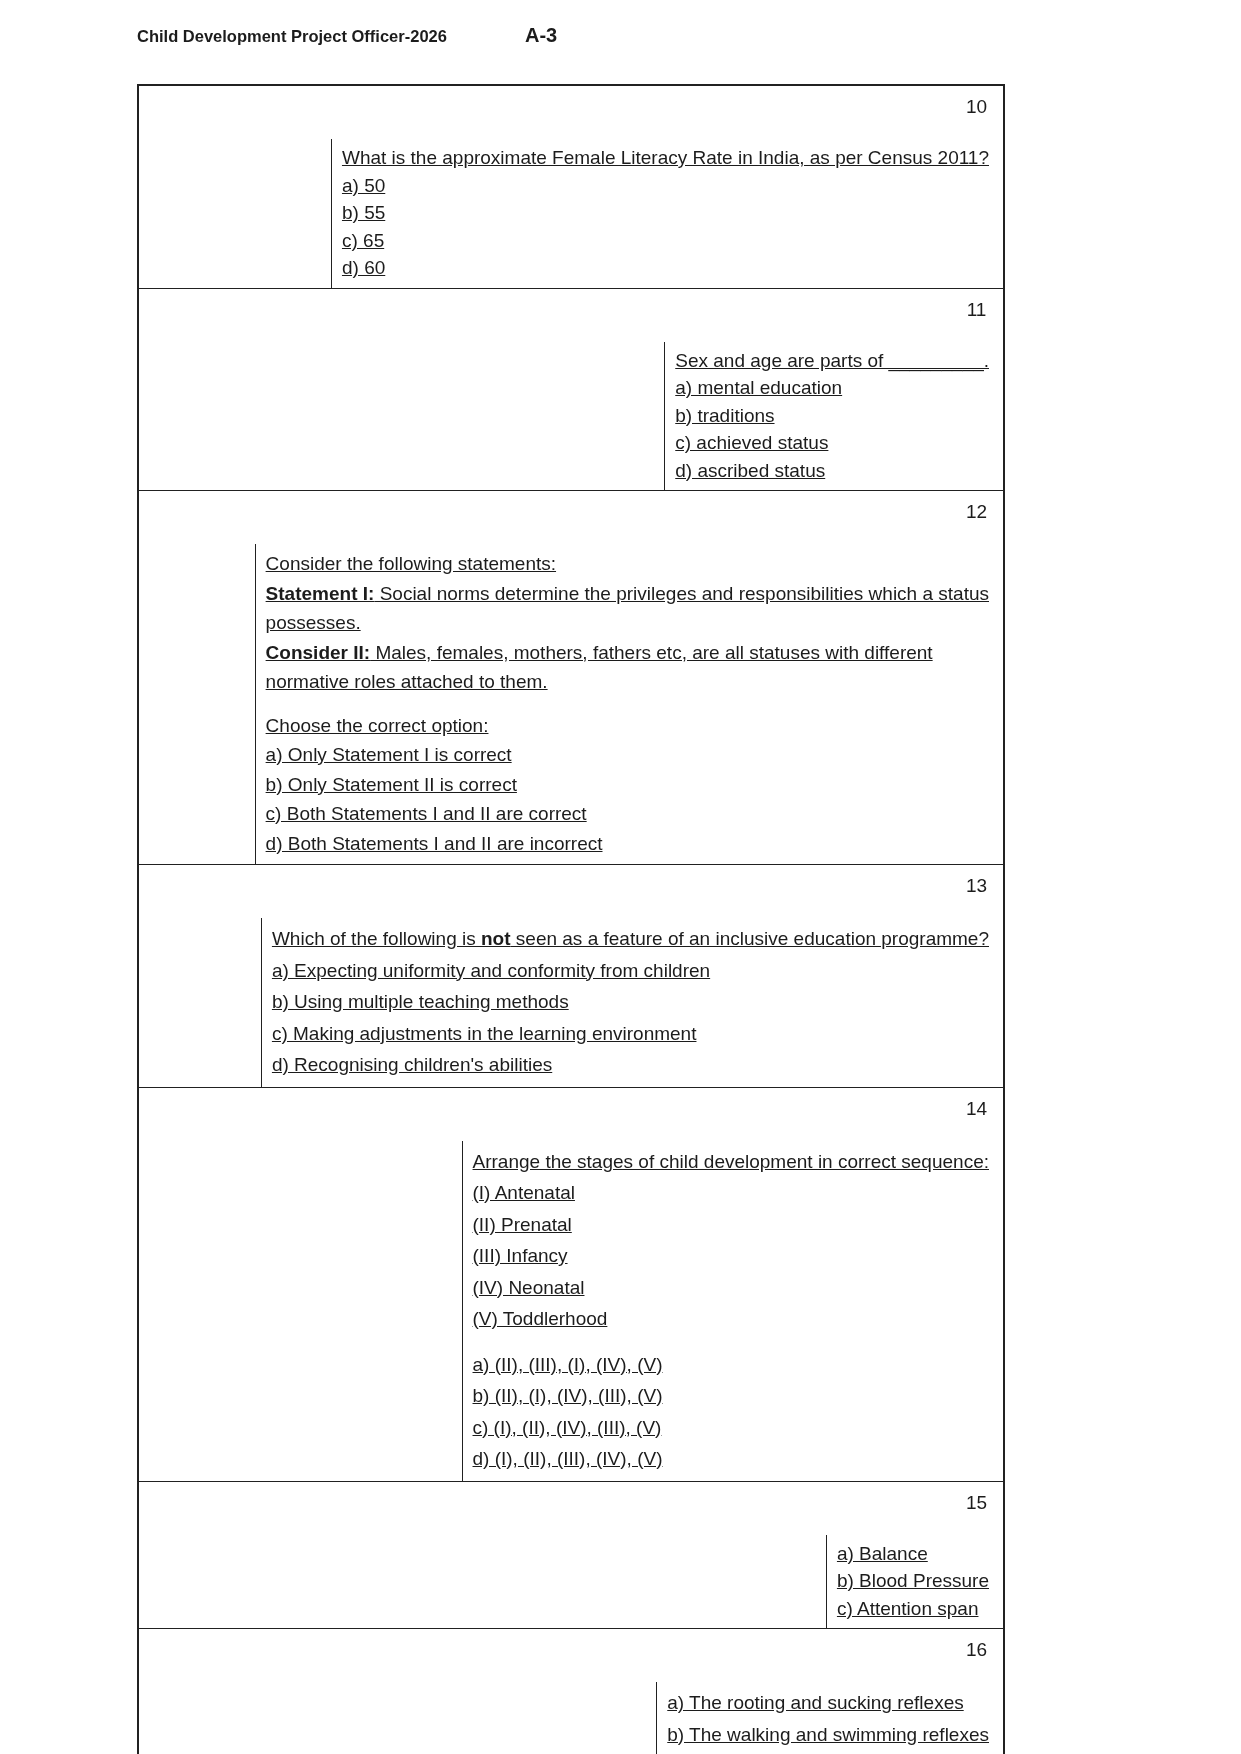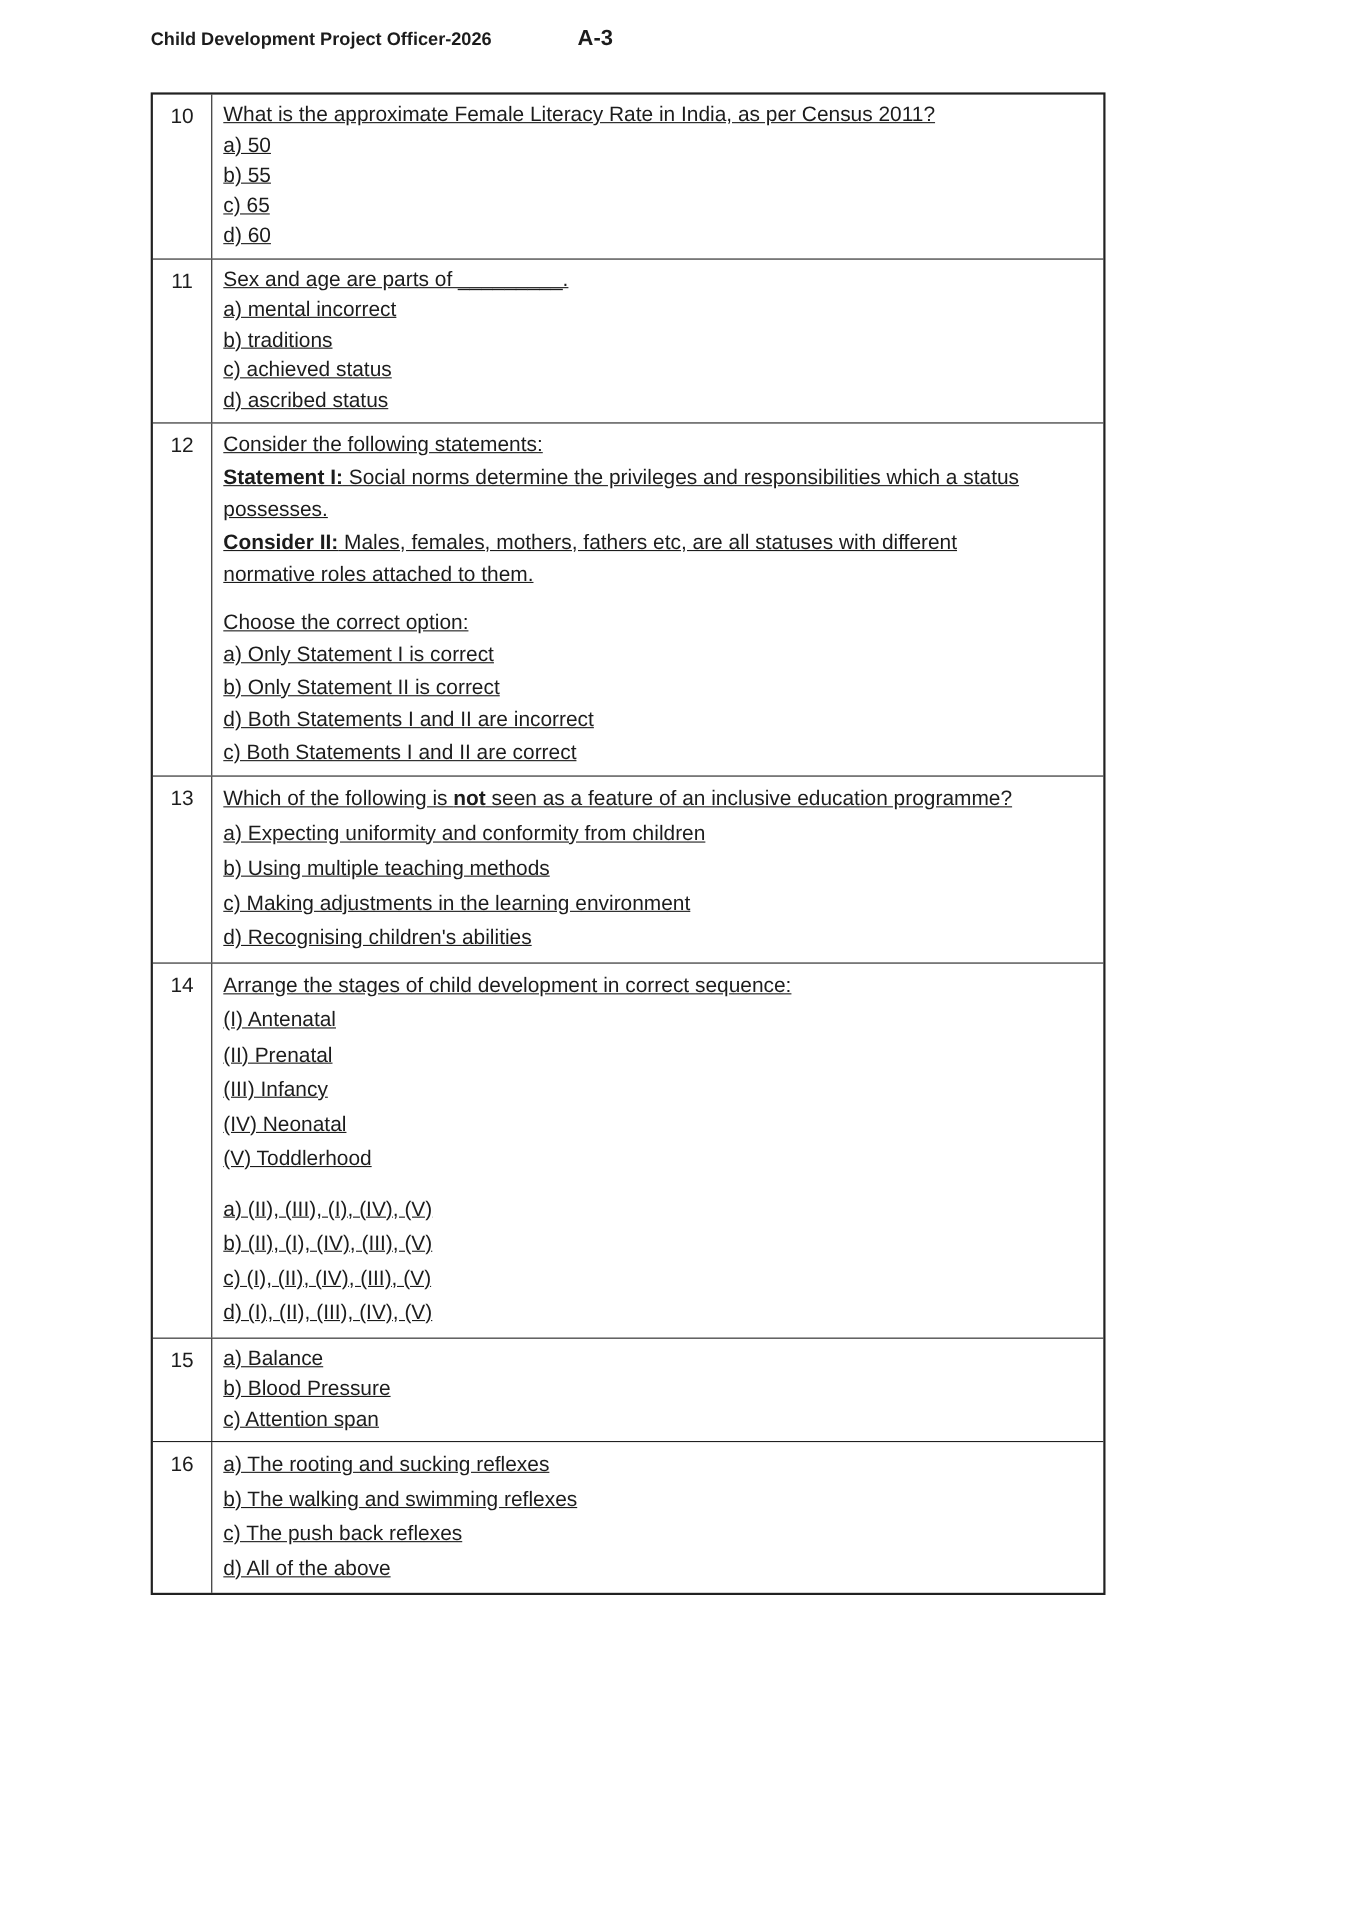"10" .qrow { align-items: flex-start -> flex-end; flex-direction: none -> column }
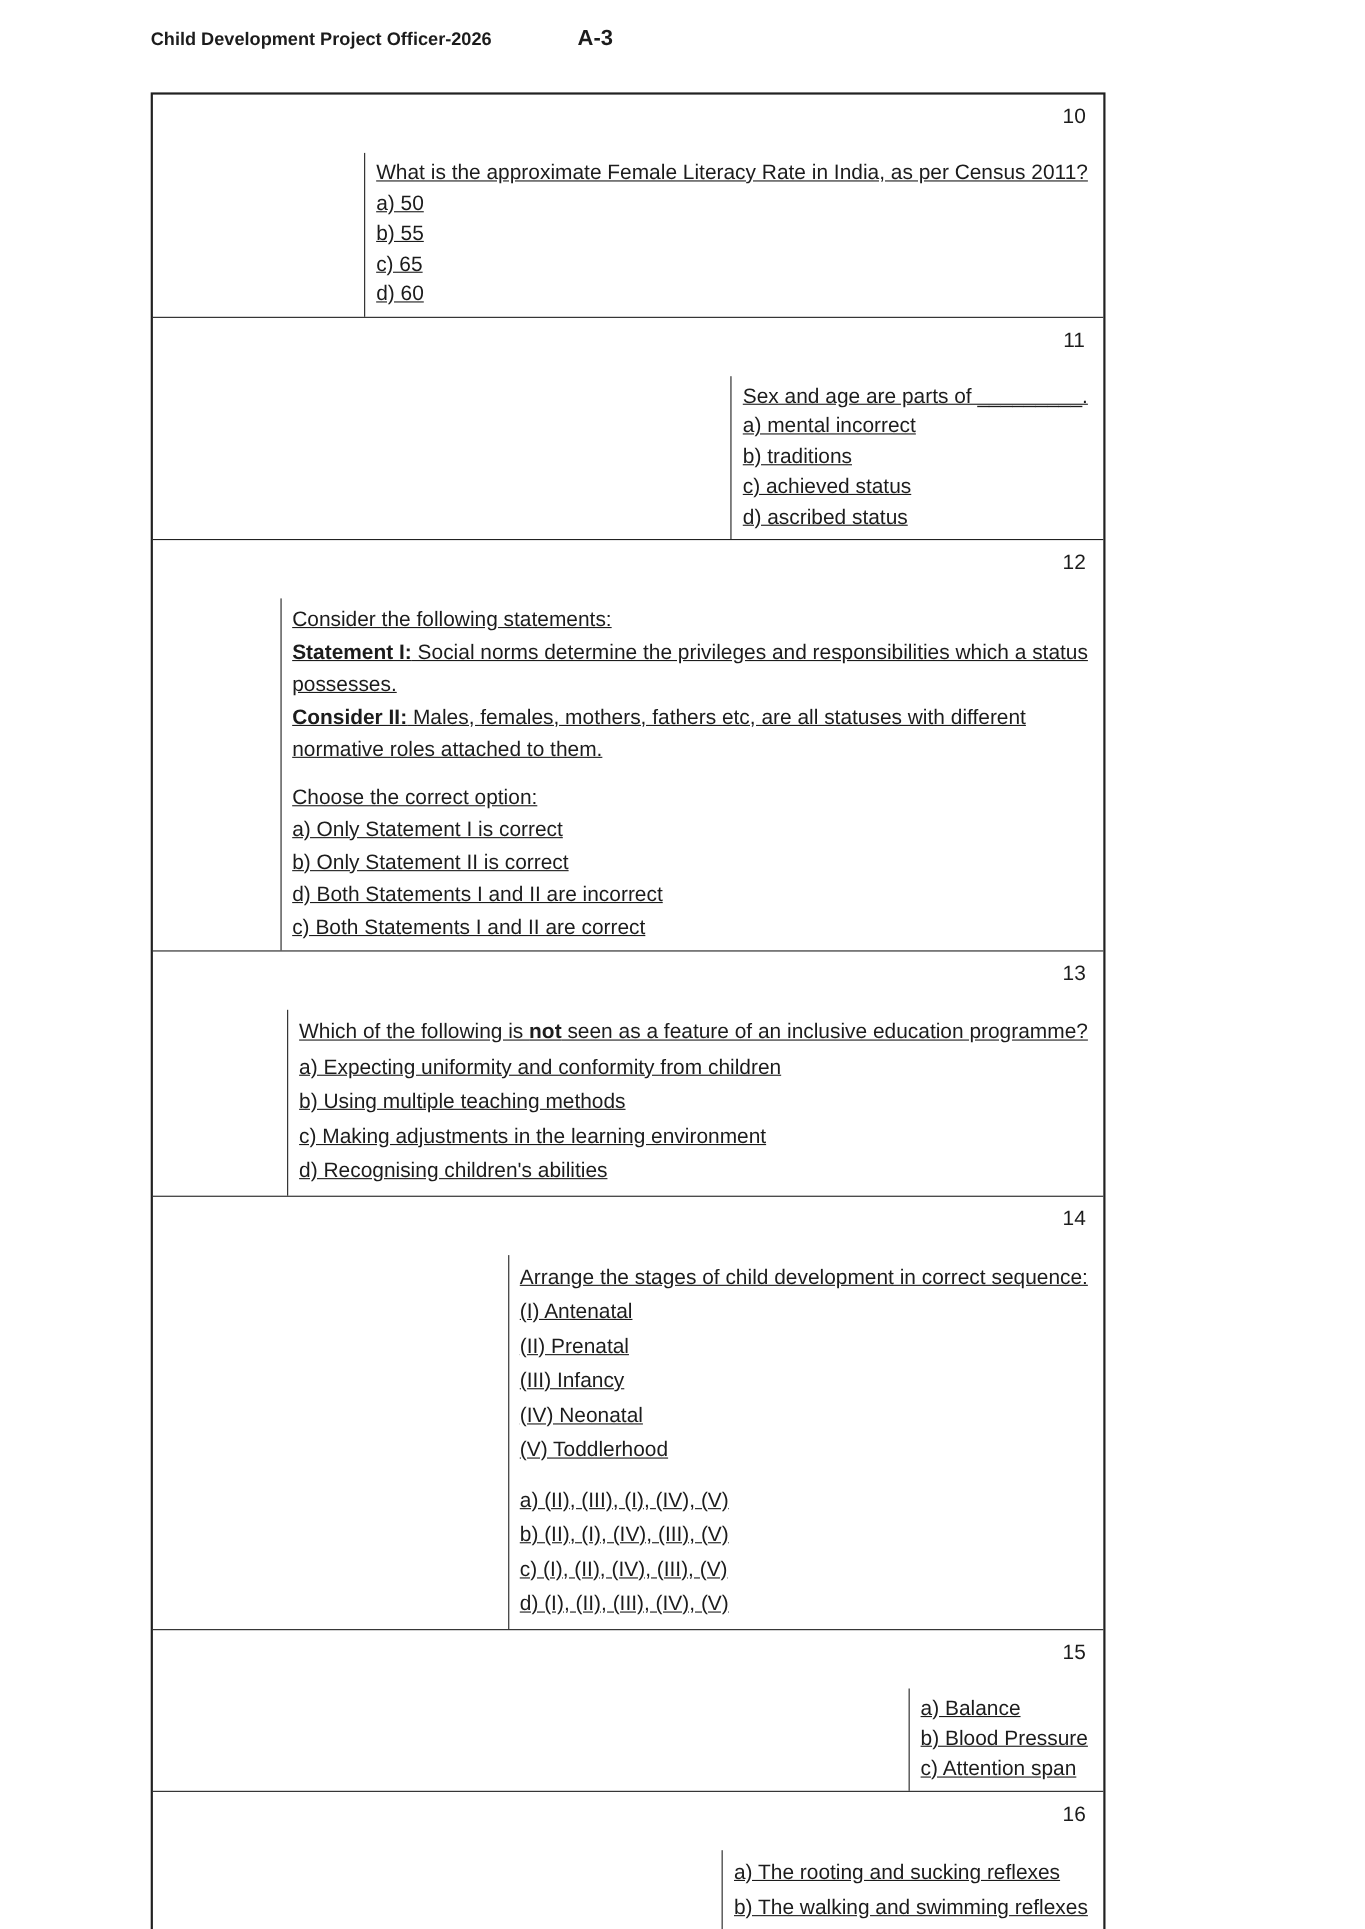"a) mental incorrect" span { text: incorrect -> education }
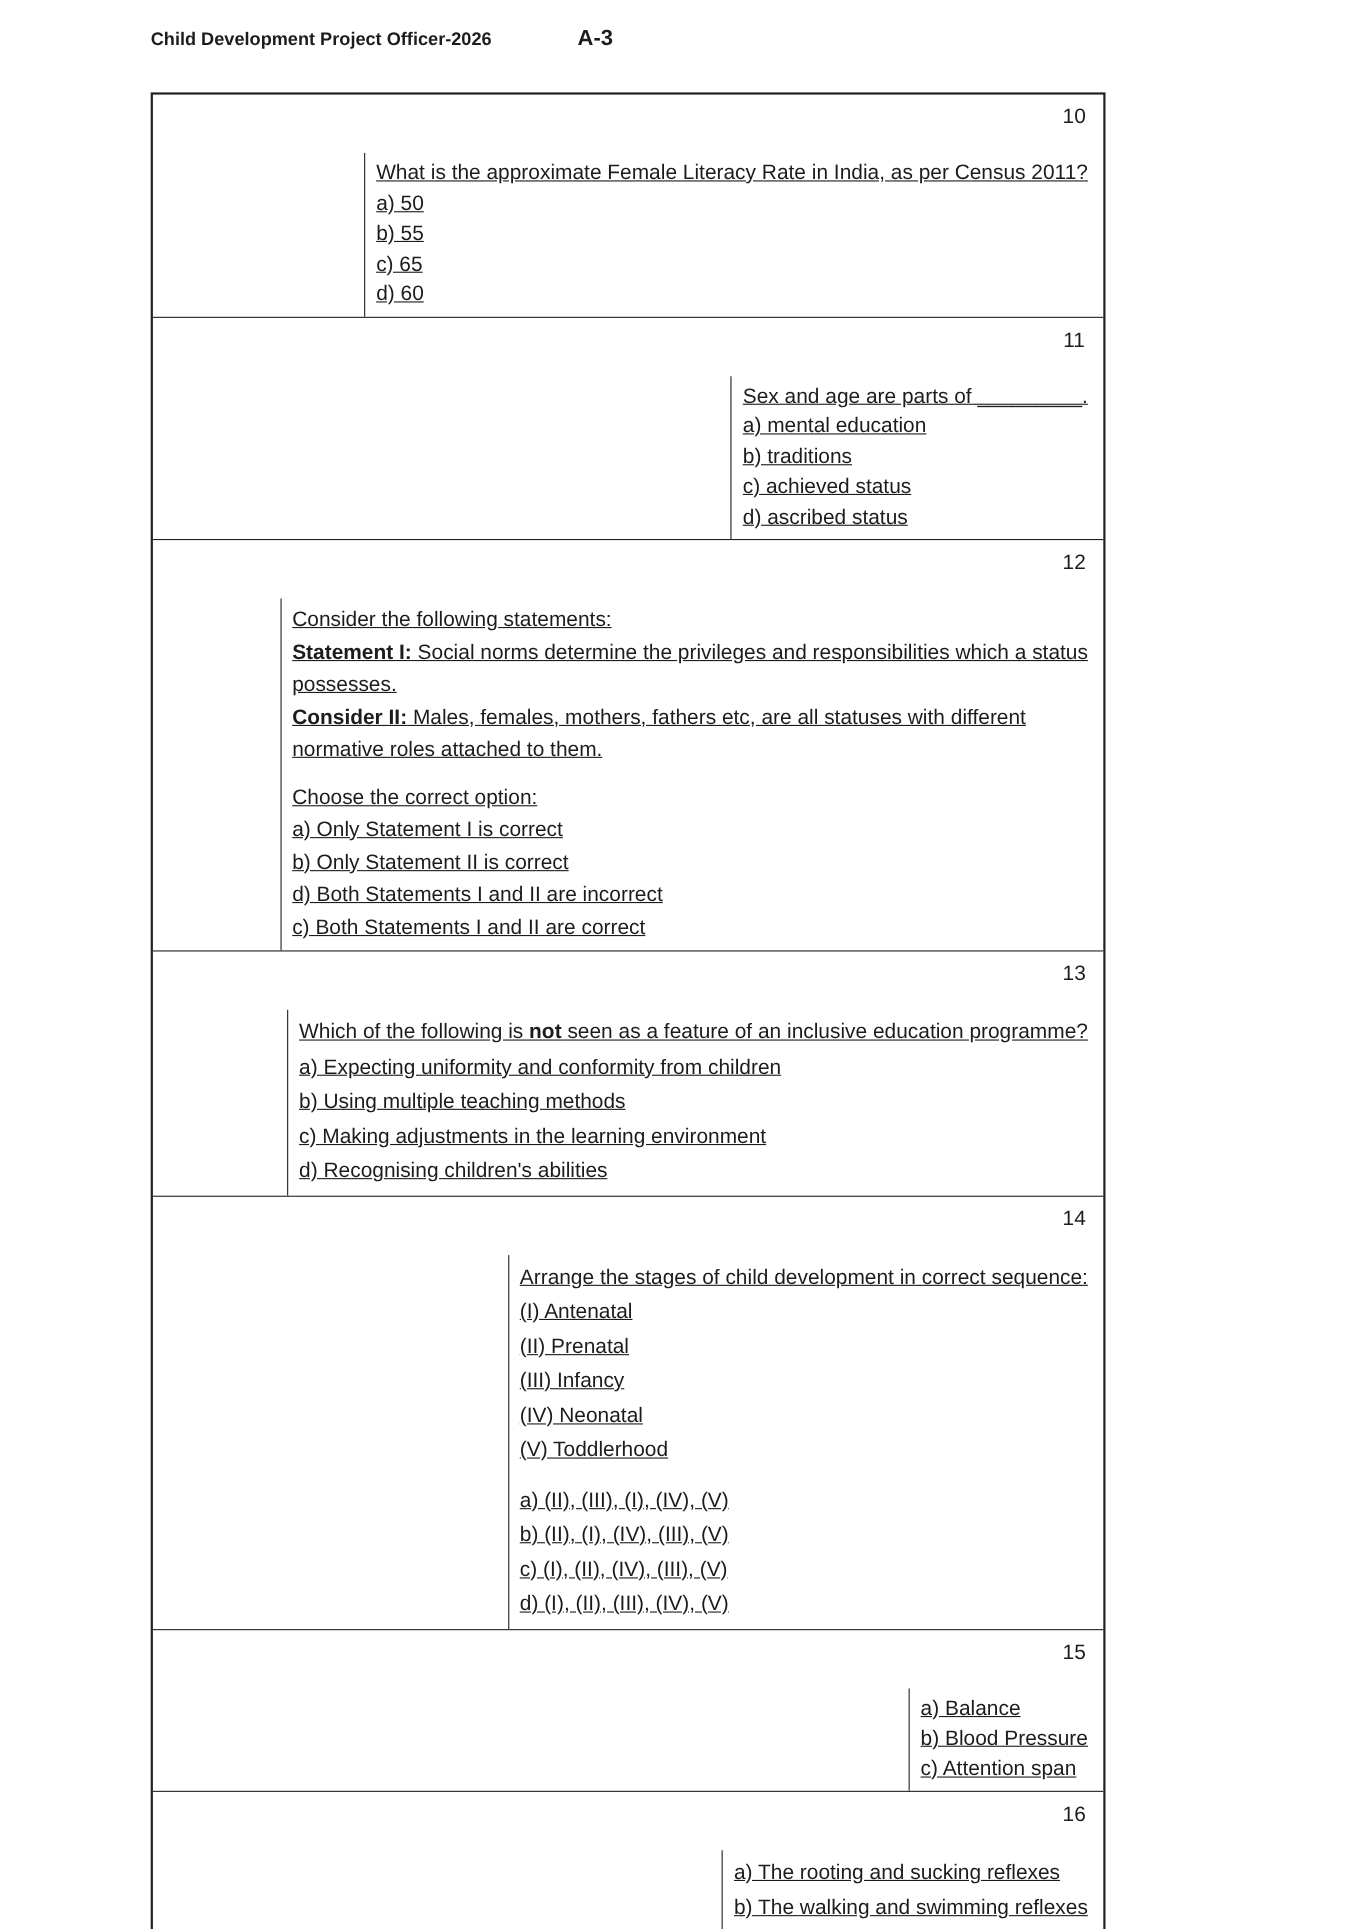"d) Both Statements I and" div.qline { order: before "c) Both Statements I and" -> after "c) Both Statements I and" }
